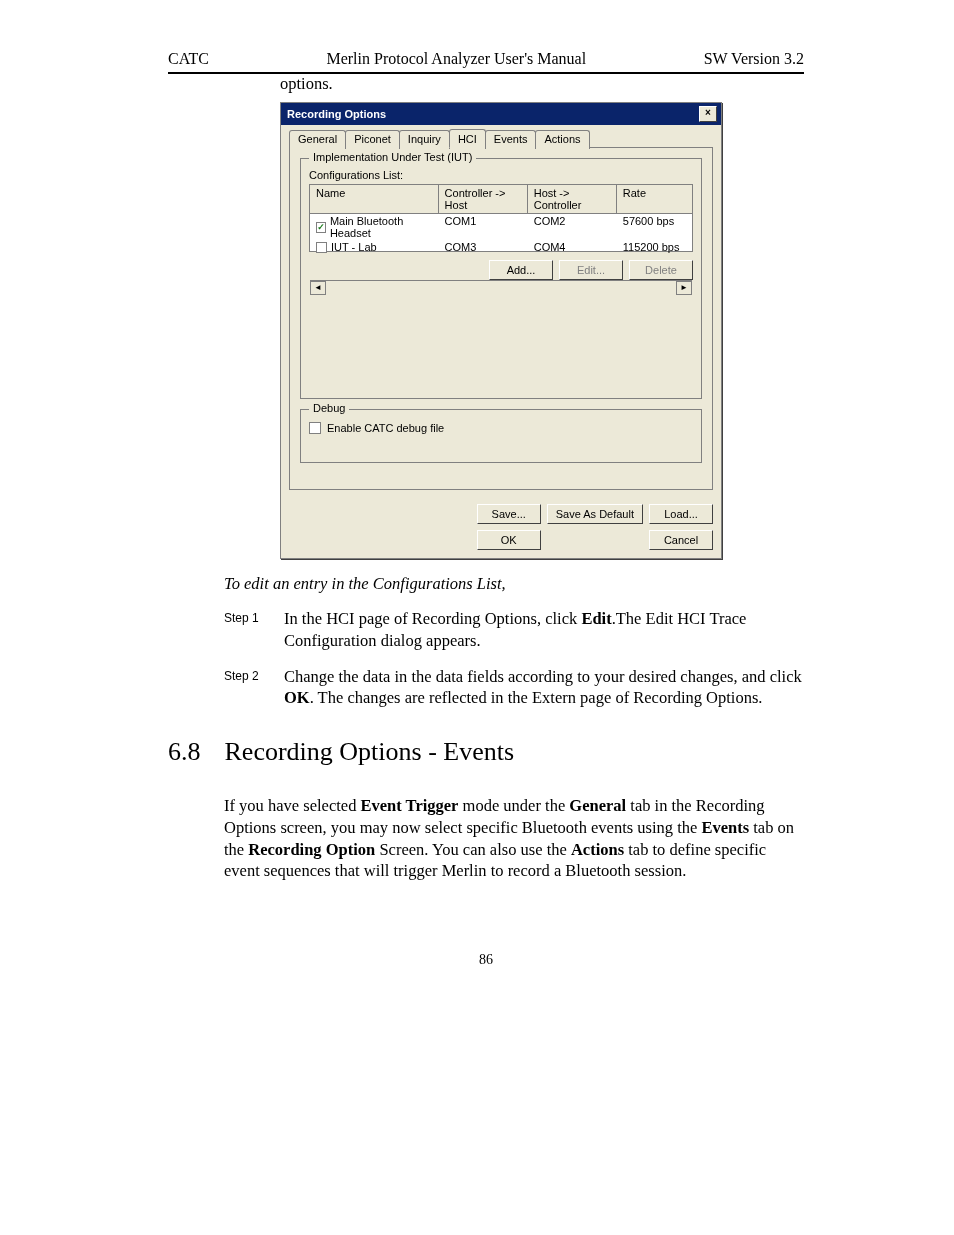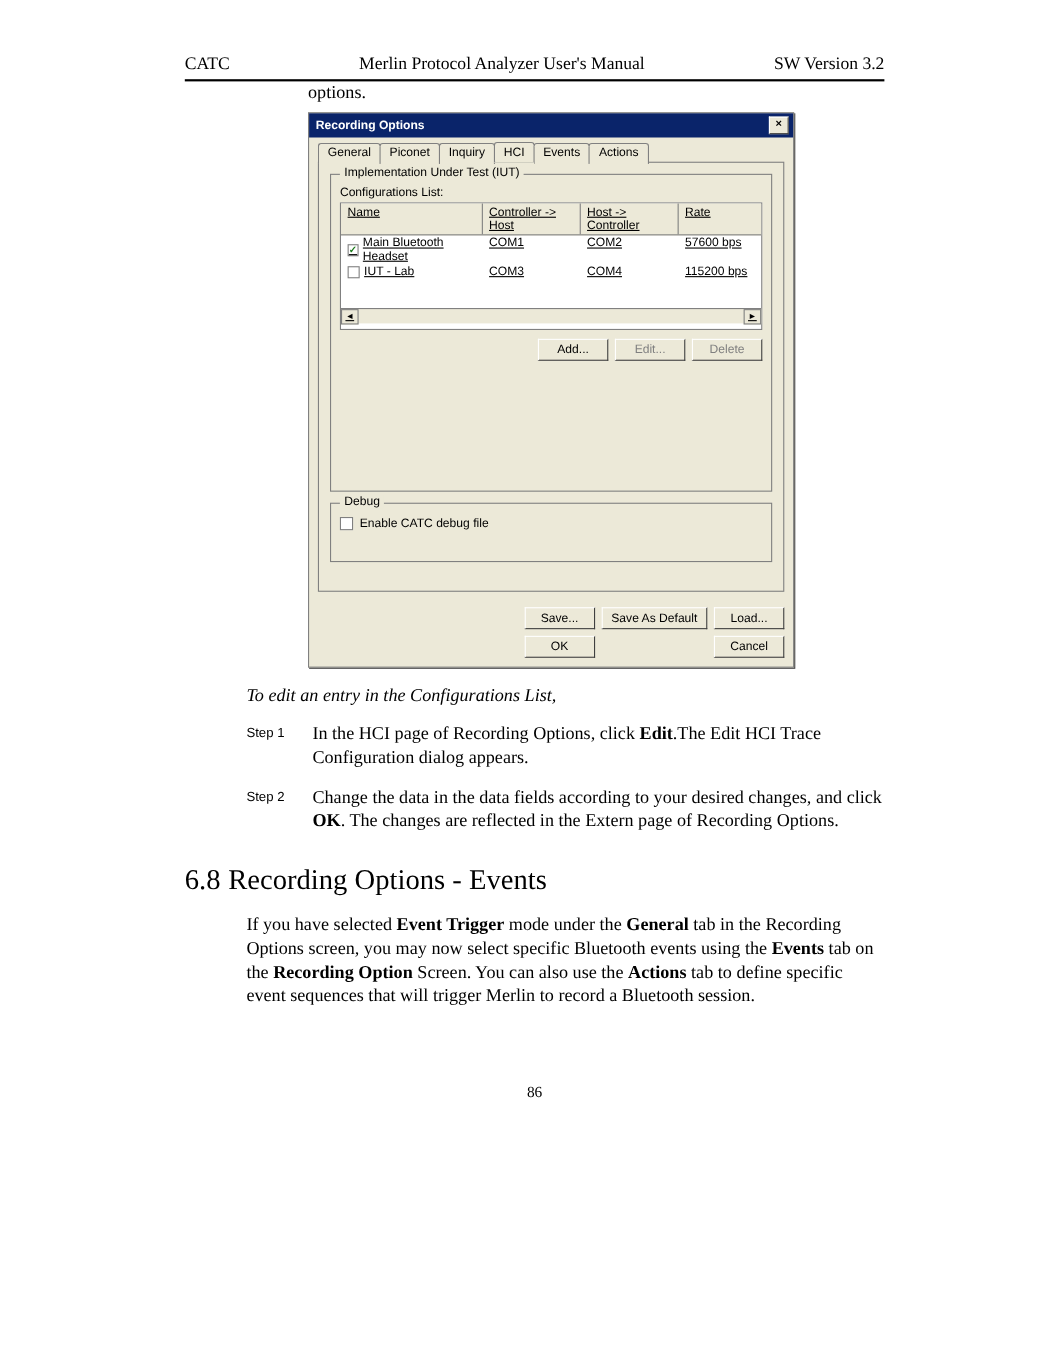"Name" .listview { height: 116px -> 68px; text-decoration: underline -> none }
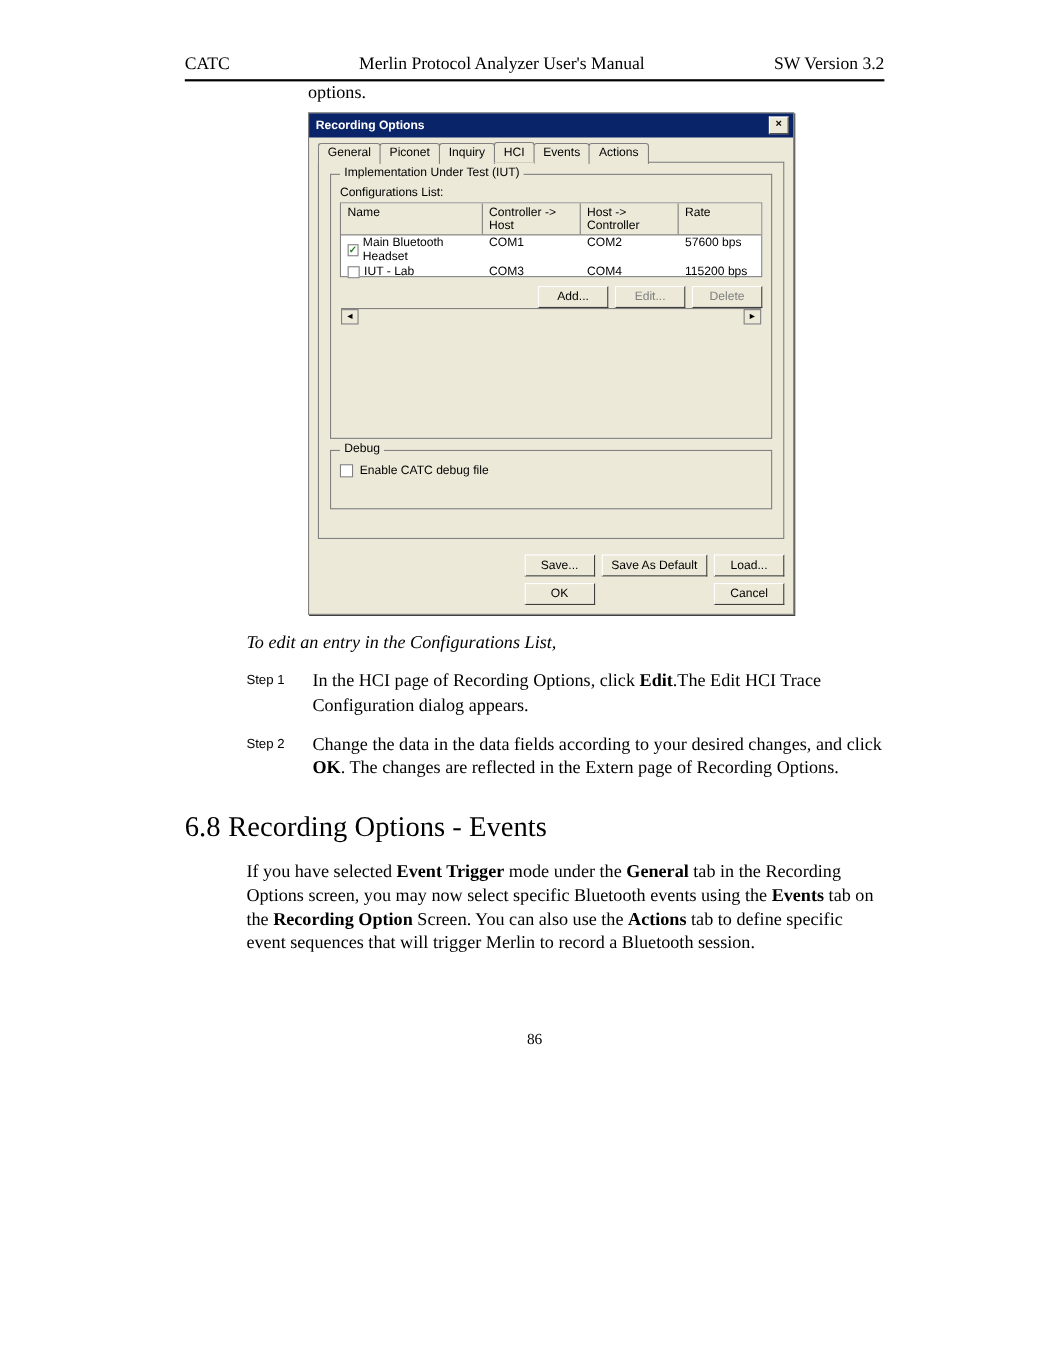"6.8" .h2 { gap: 7px -> 24px; margin-bottom: 14px -> 28px }
